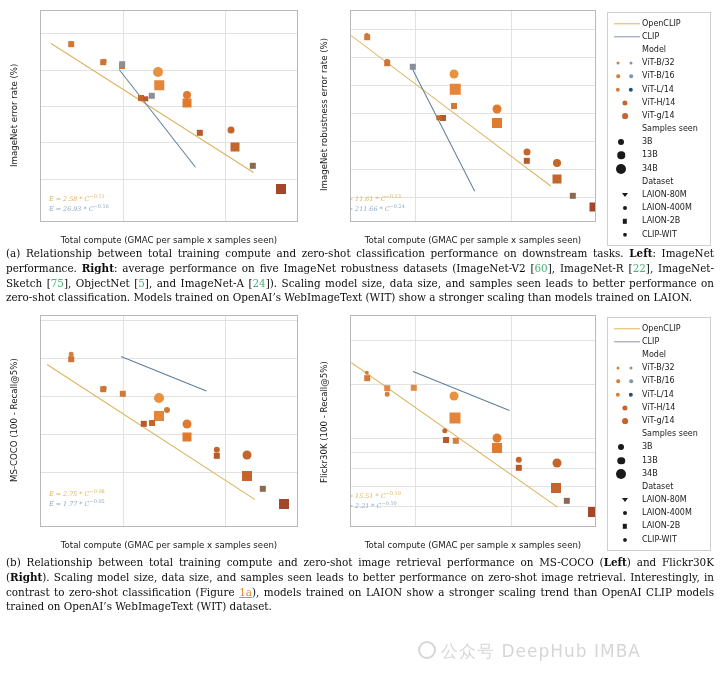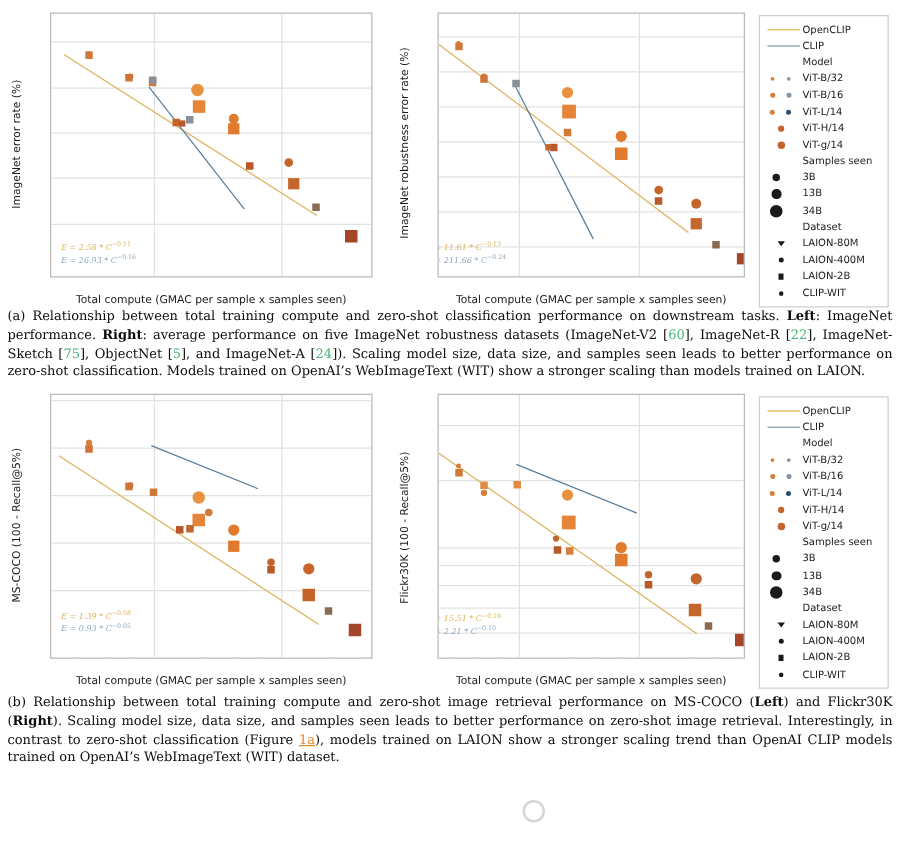"E = 1.39 * C" span { text: 1.39 -> 2.75 }
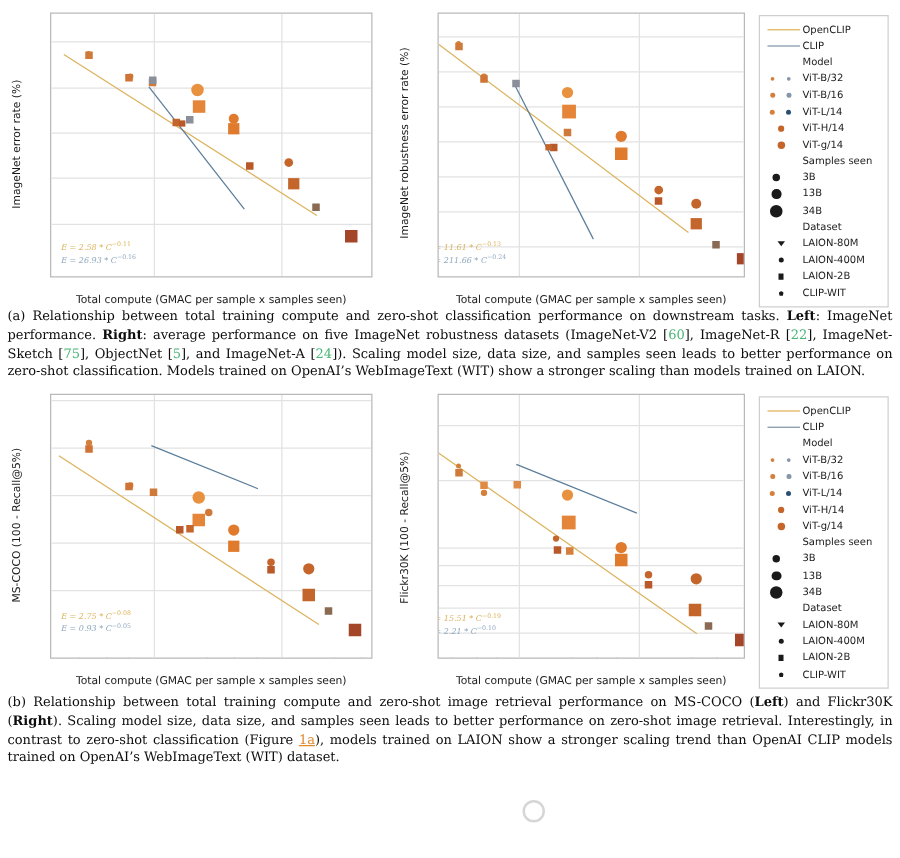"E = 0.93 * C" span { text: 0.93 -> 1.77 }
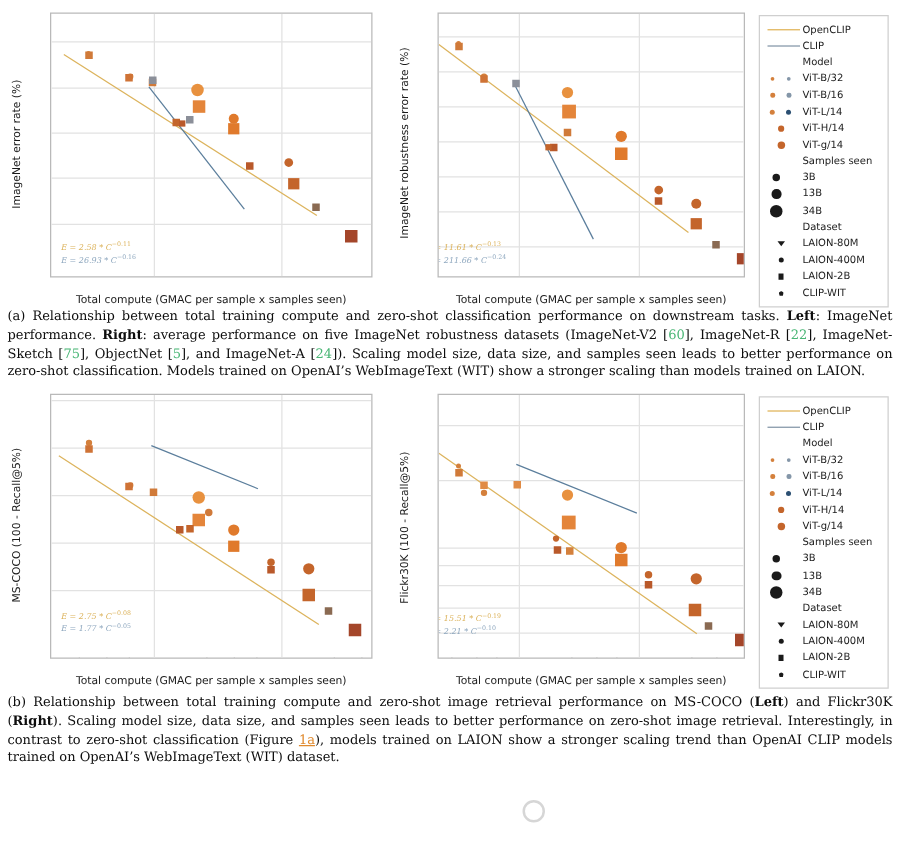"公众号 DeepHub IMBA" span { html: none -> <span>公众号 DeepHub IMBA</span> }
